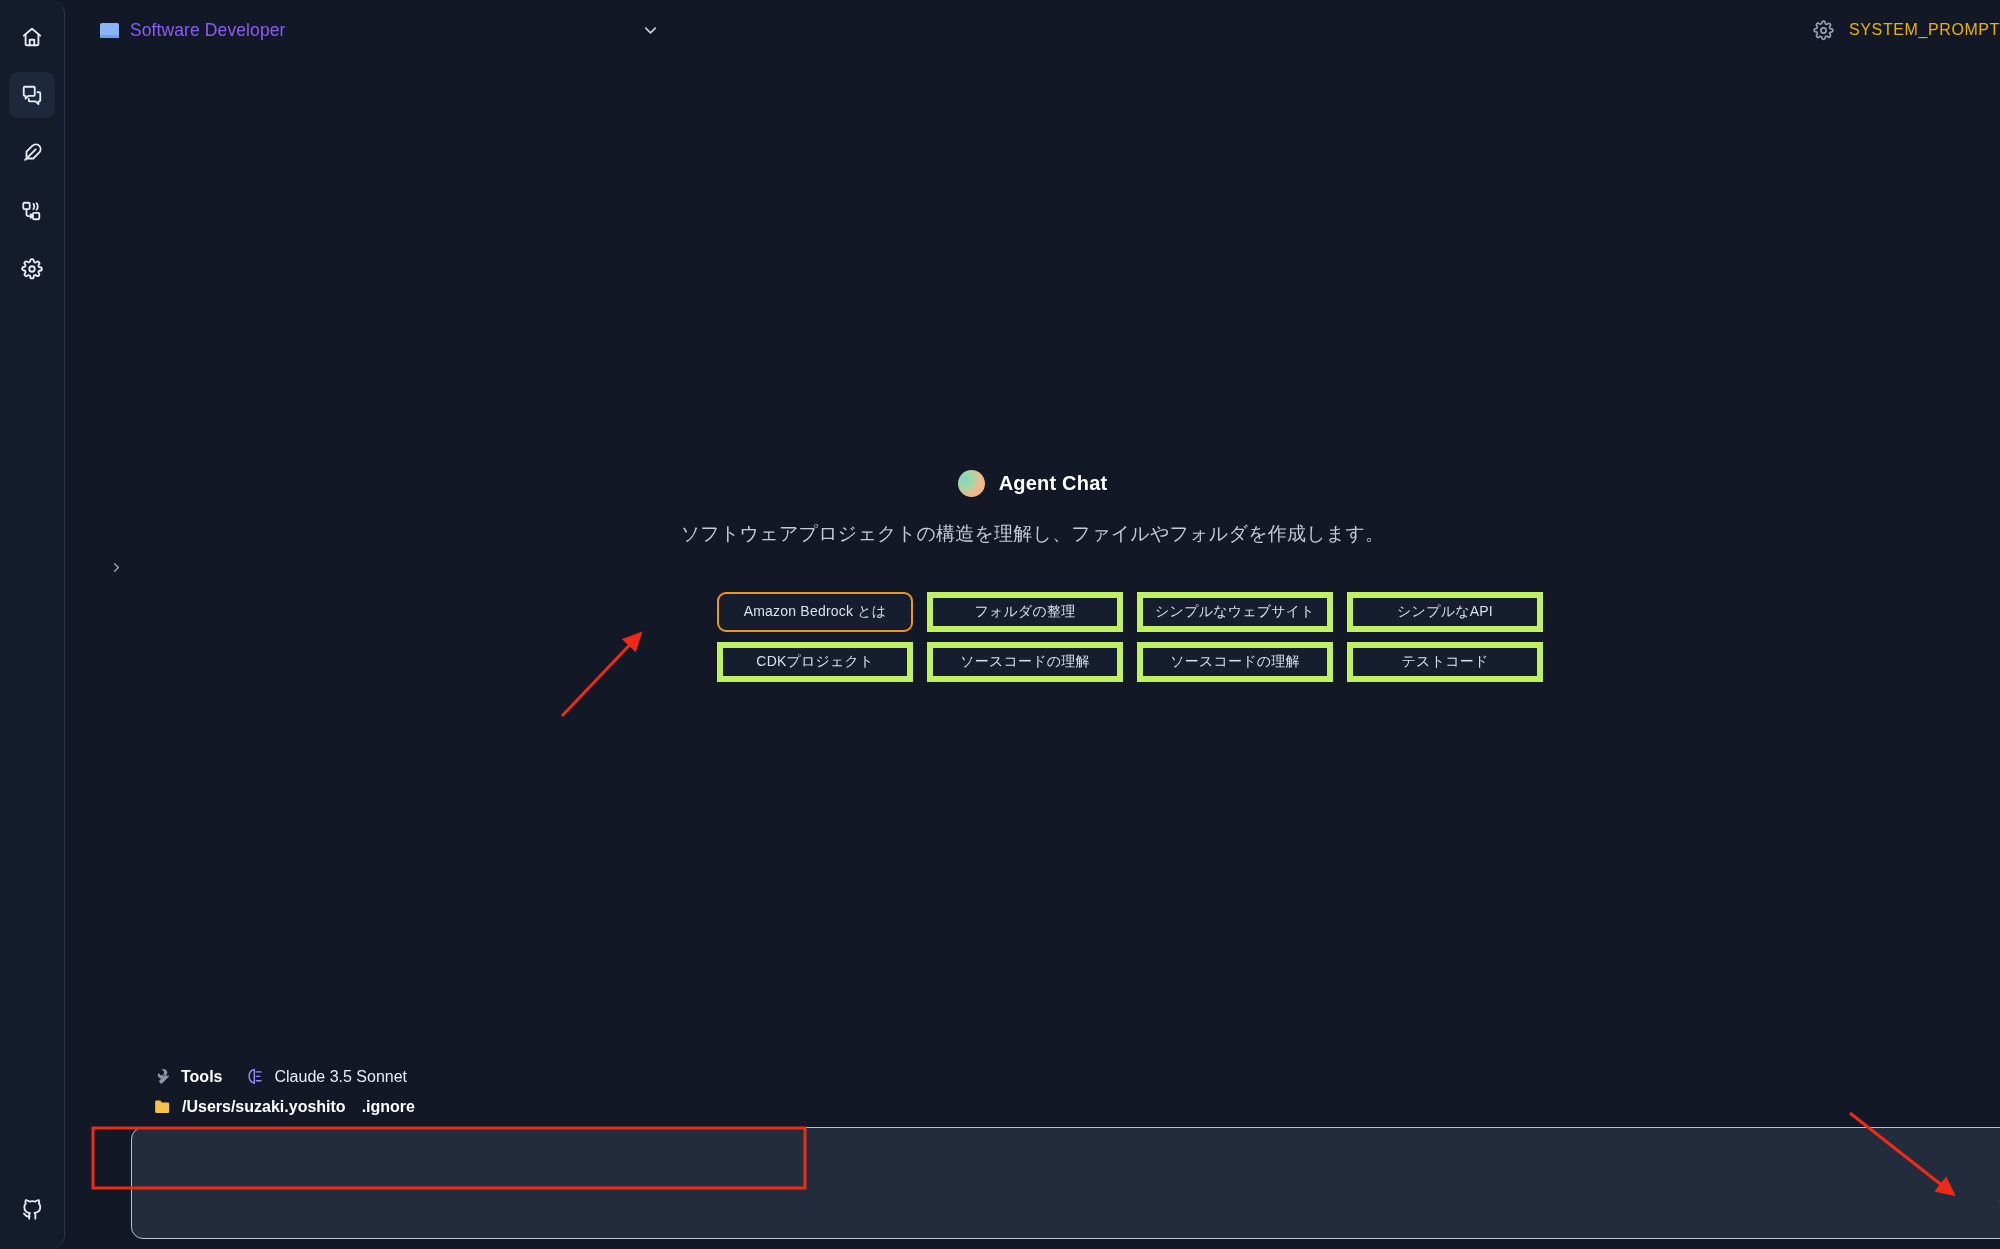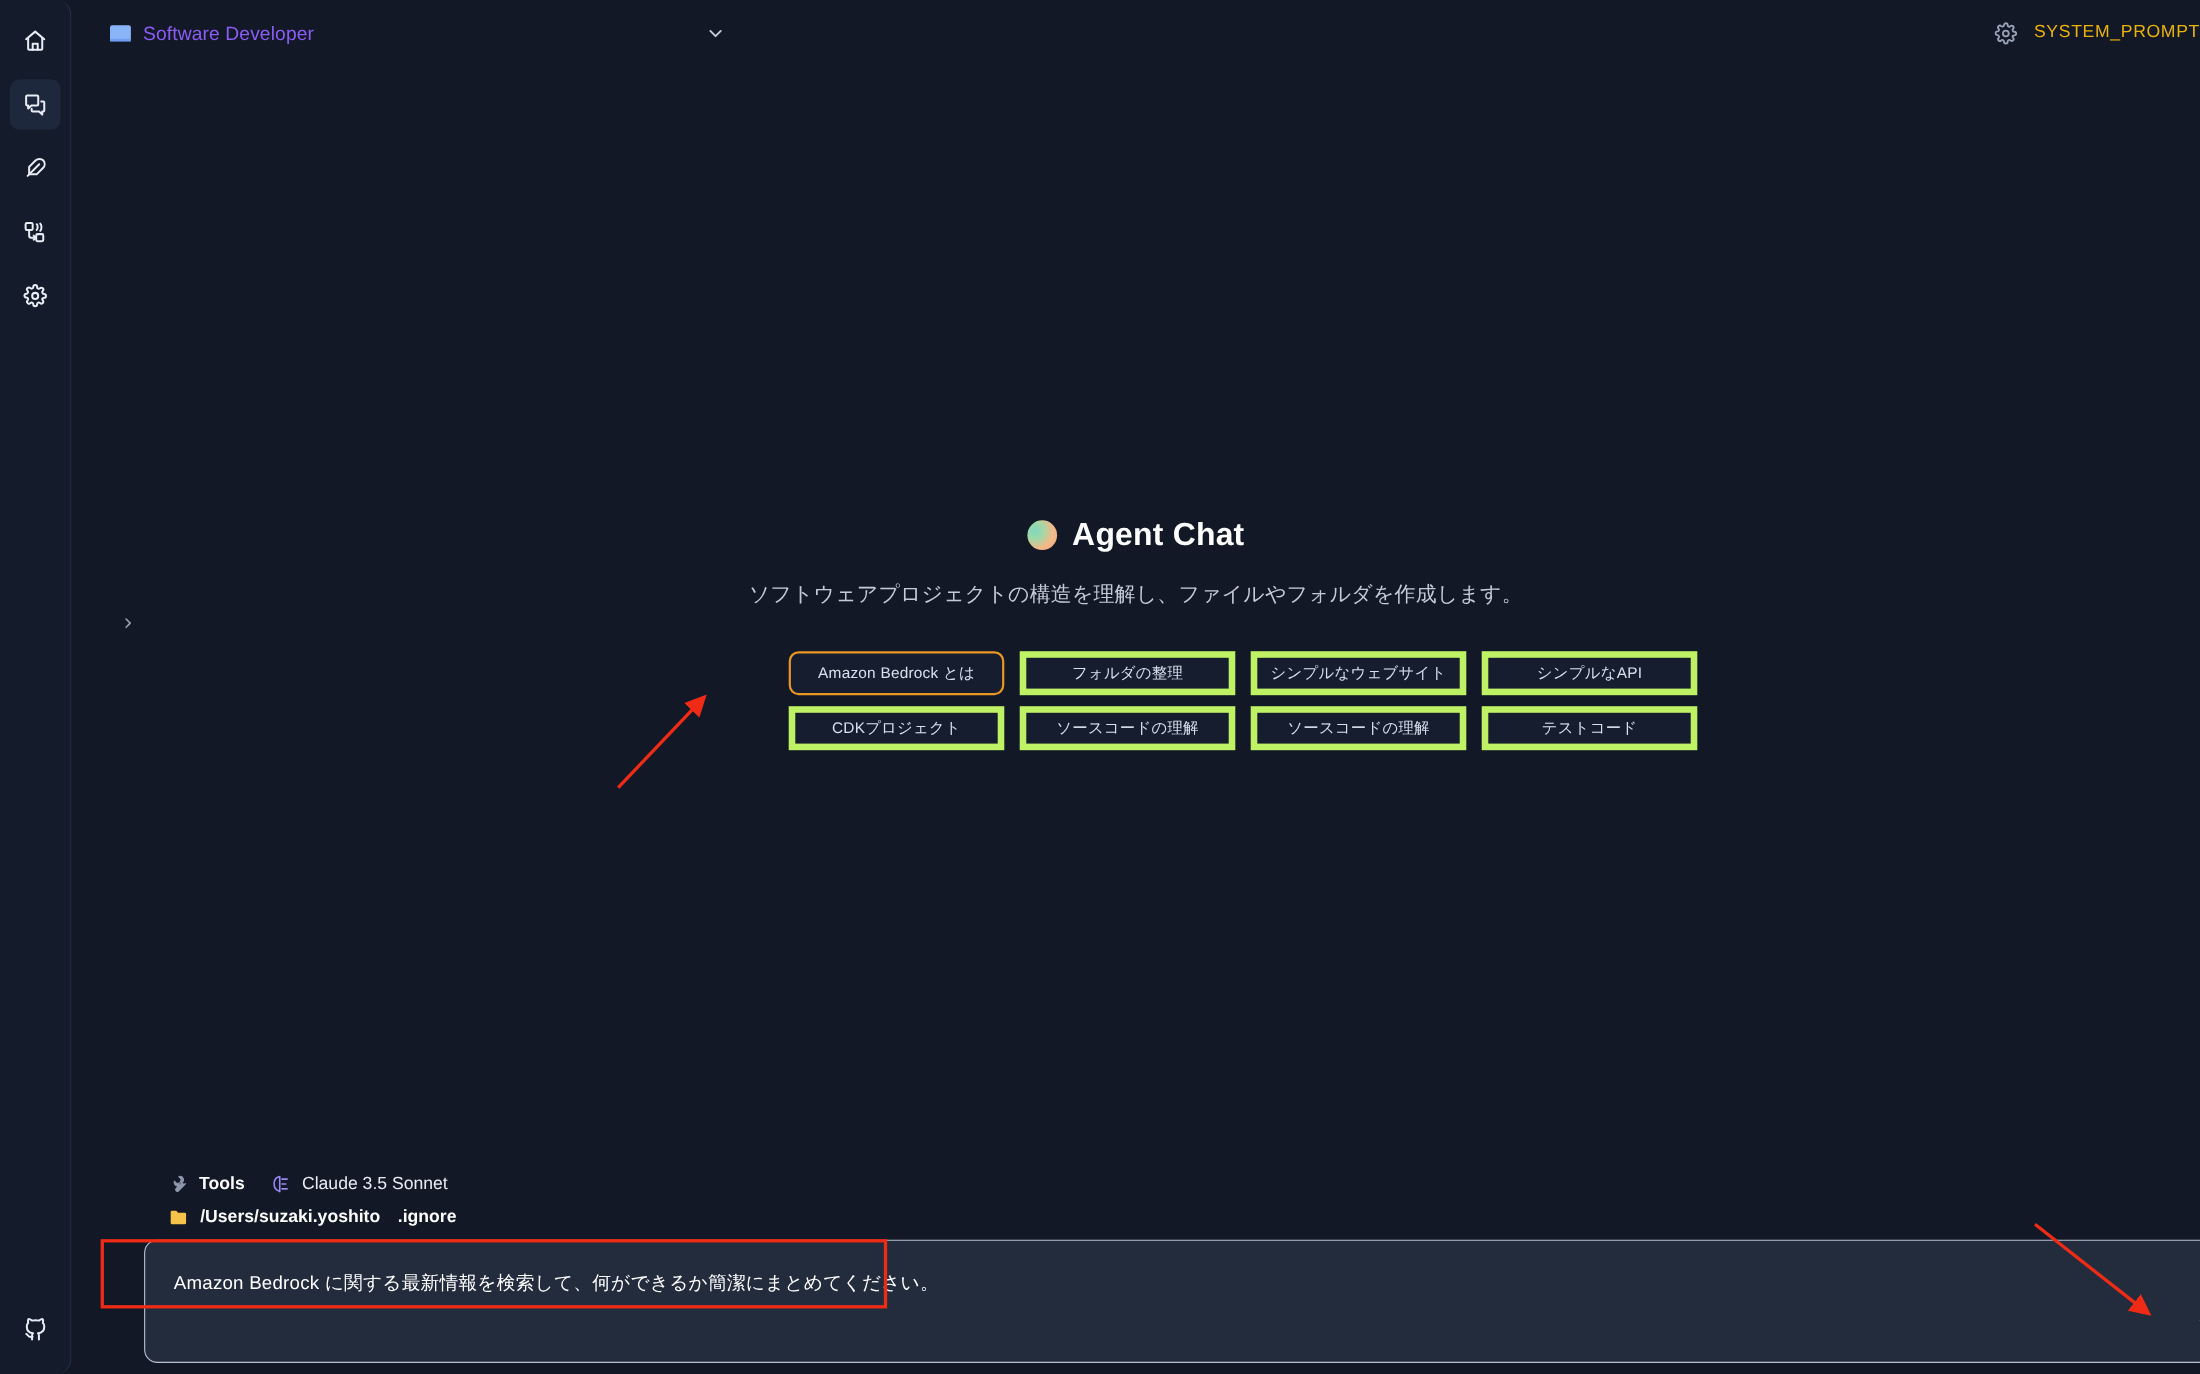"Agent Chat" #hero-title { font-size: 29px -> 20px }
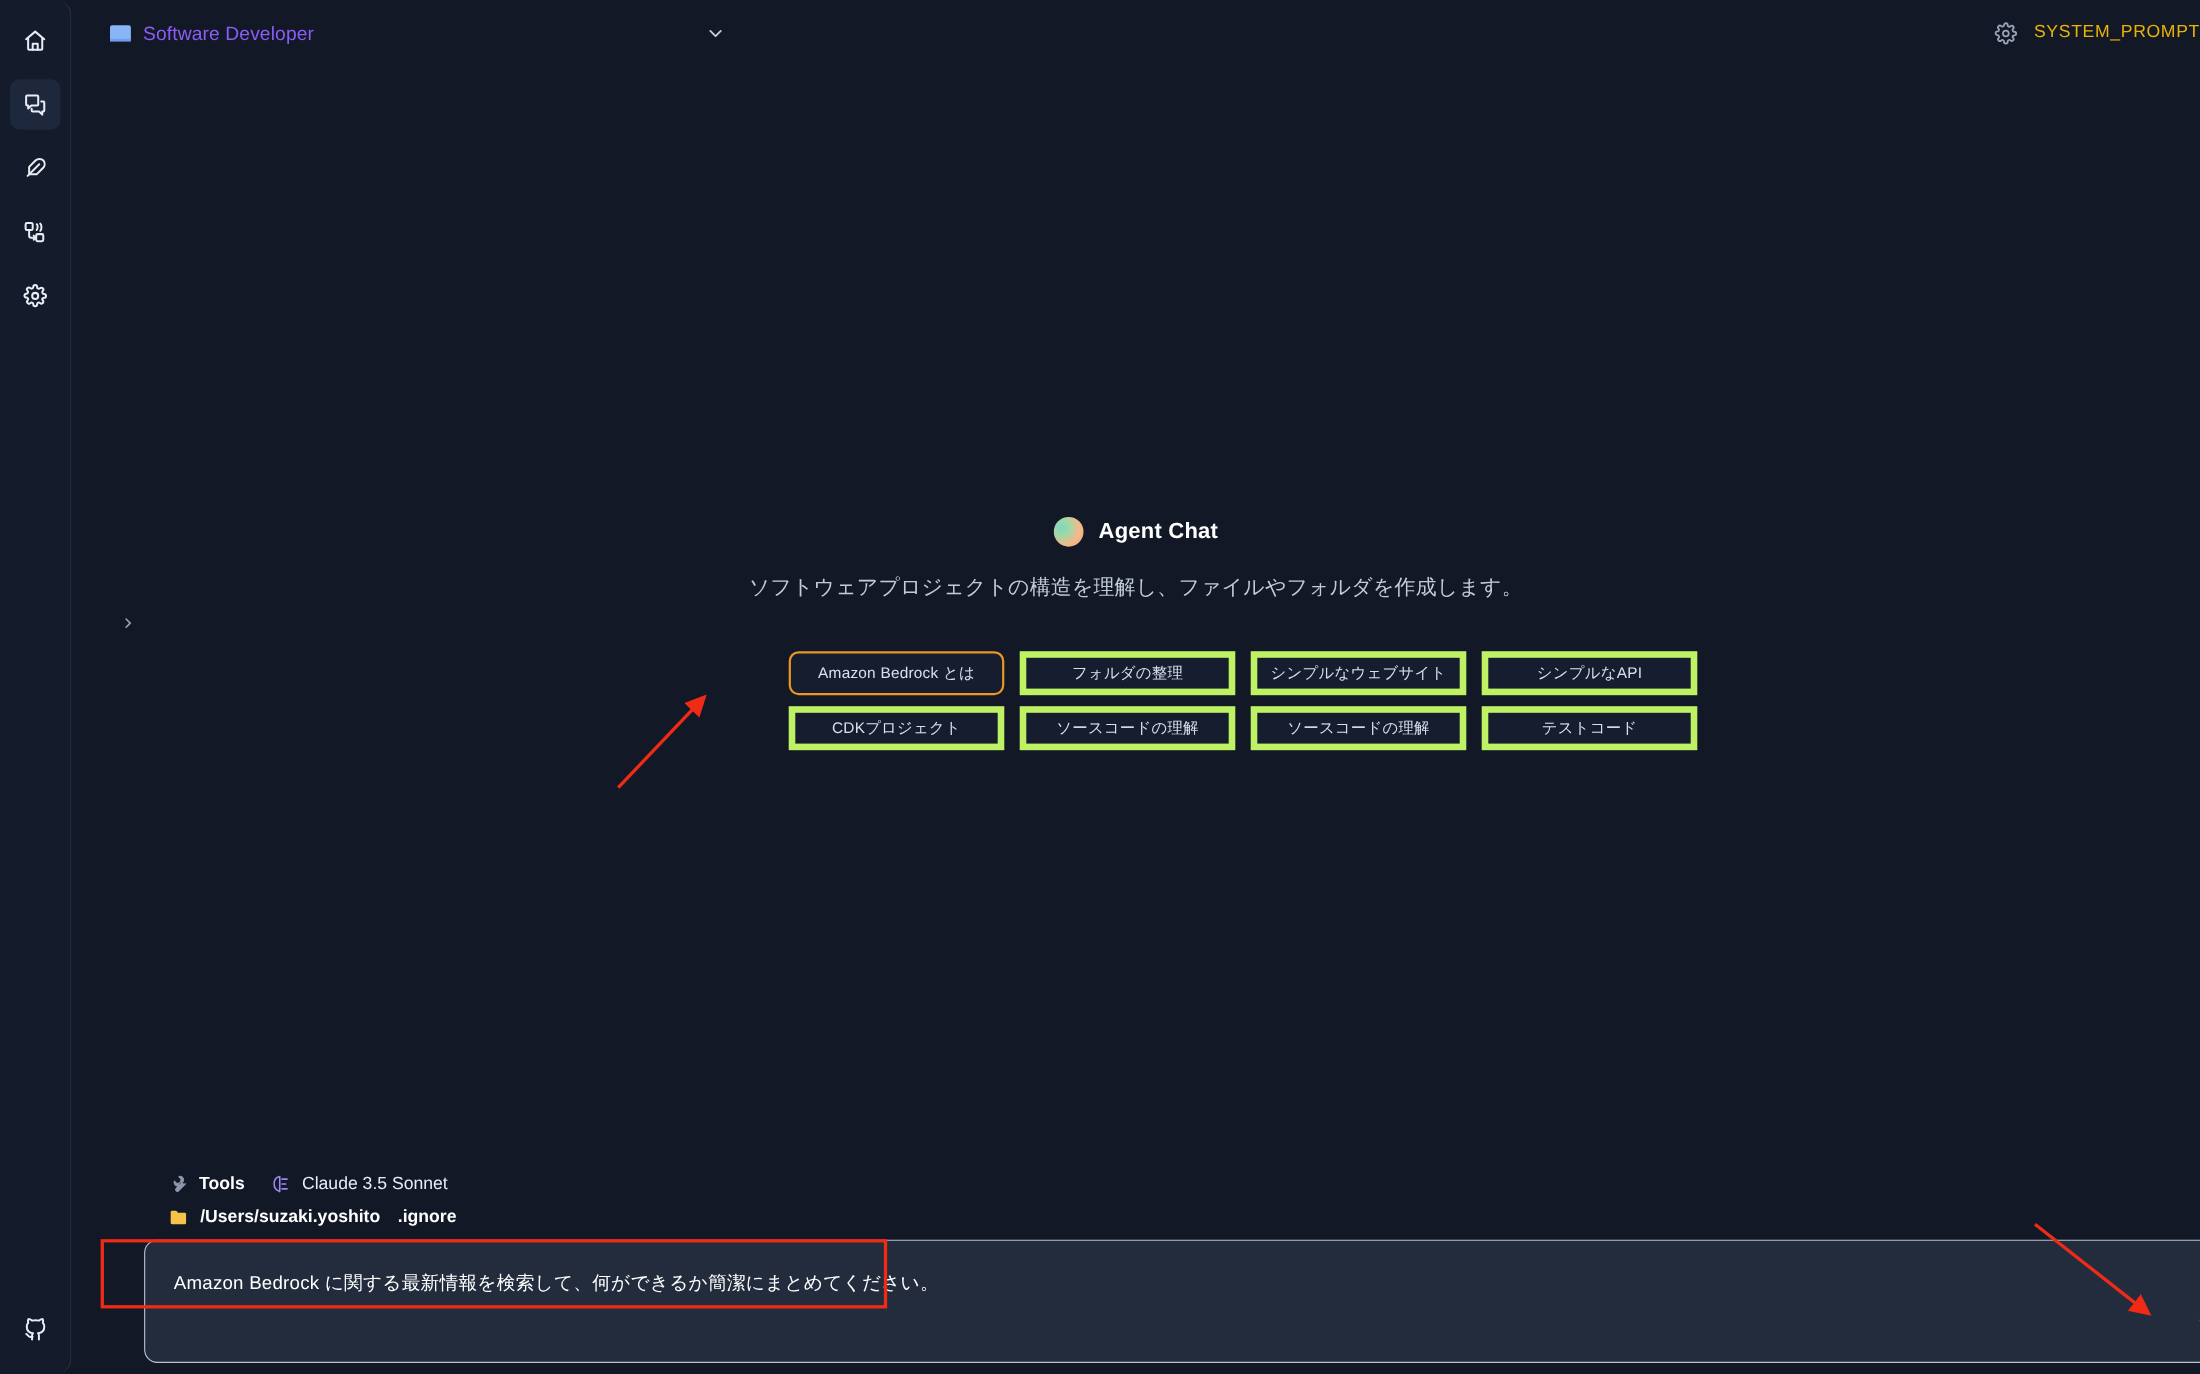"Amazon Bedrock" div { html: <div>Amazon Bedrock に関する最新情報を検索して、何ができるか簡潔にまとめてください。</div> -> none }
